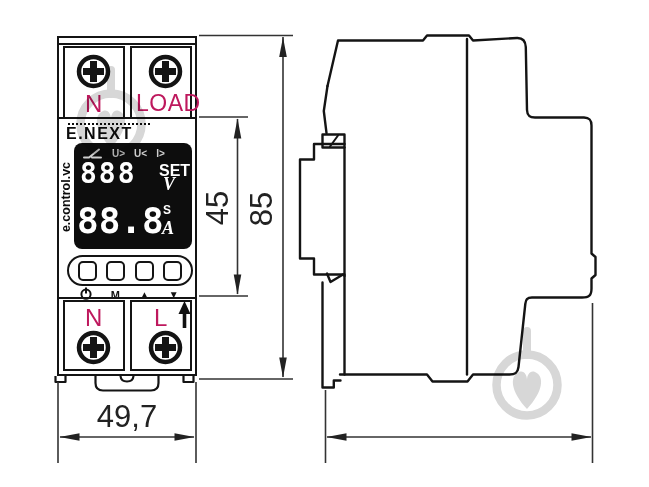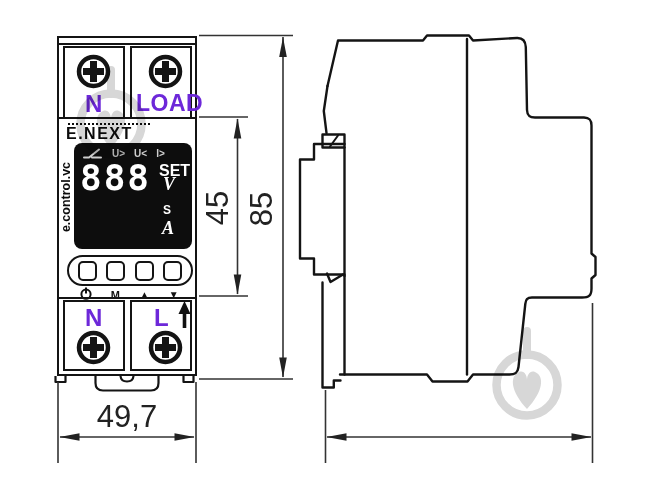"LOAD" .term-label { color: #6d28d9 -> #be185d; font-weight: 700 -> 400 }
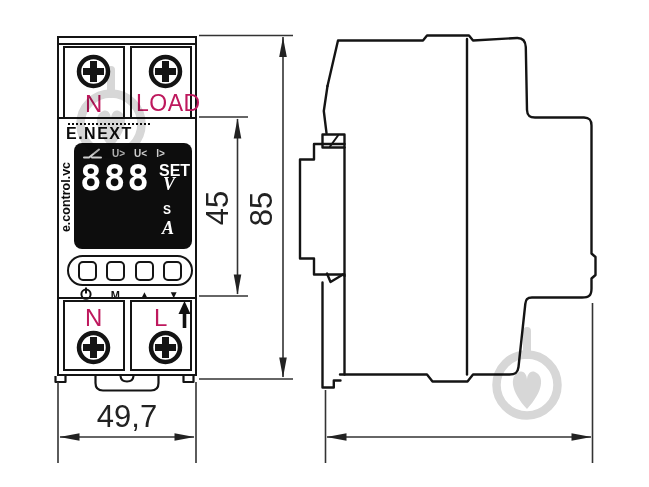"888" div.seg { font-size: 36px -> 28px }
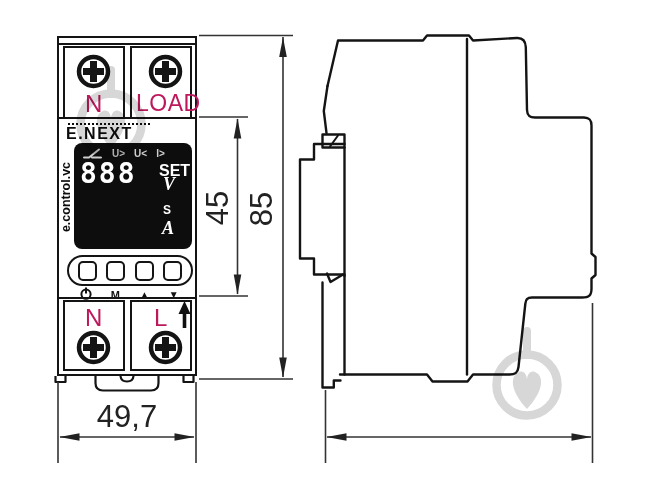"88.8" div.seg { html: none -> <div>88.8</div> }
